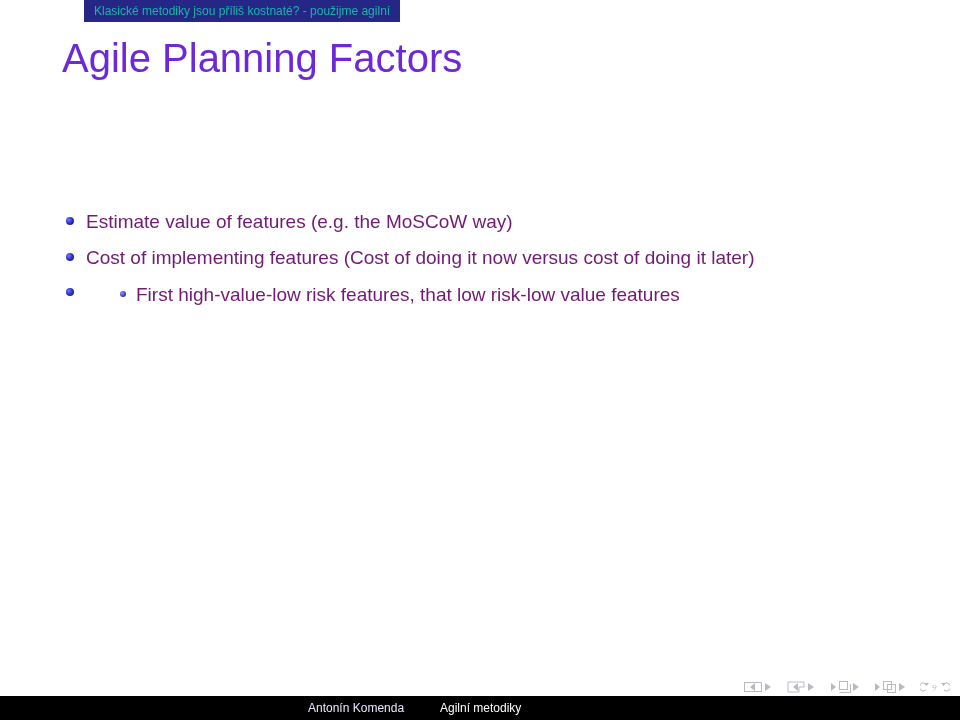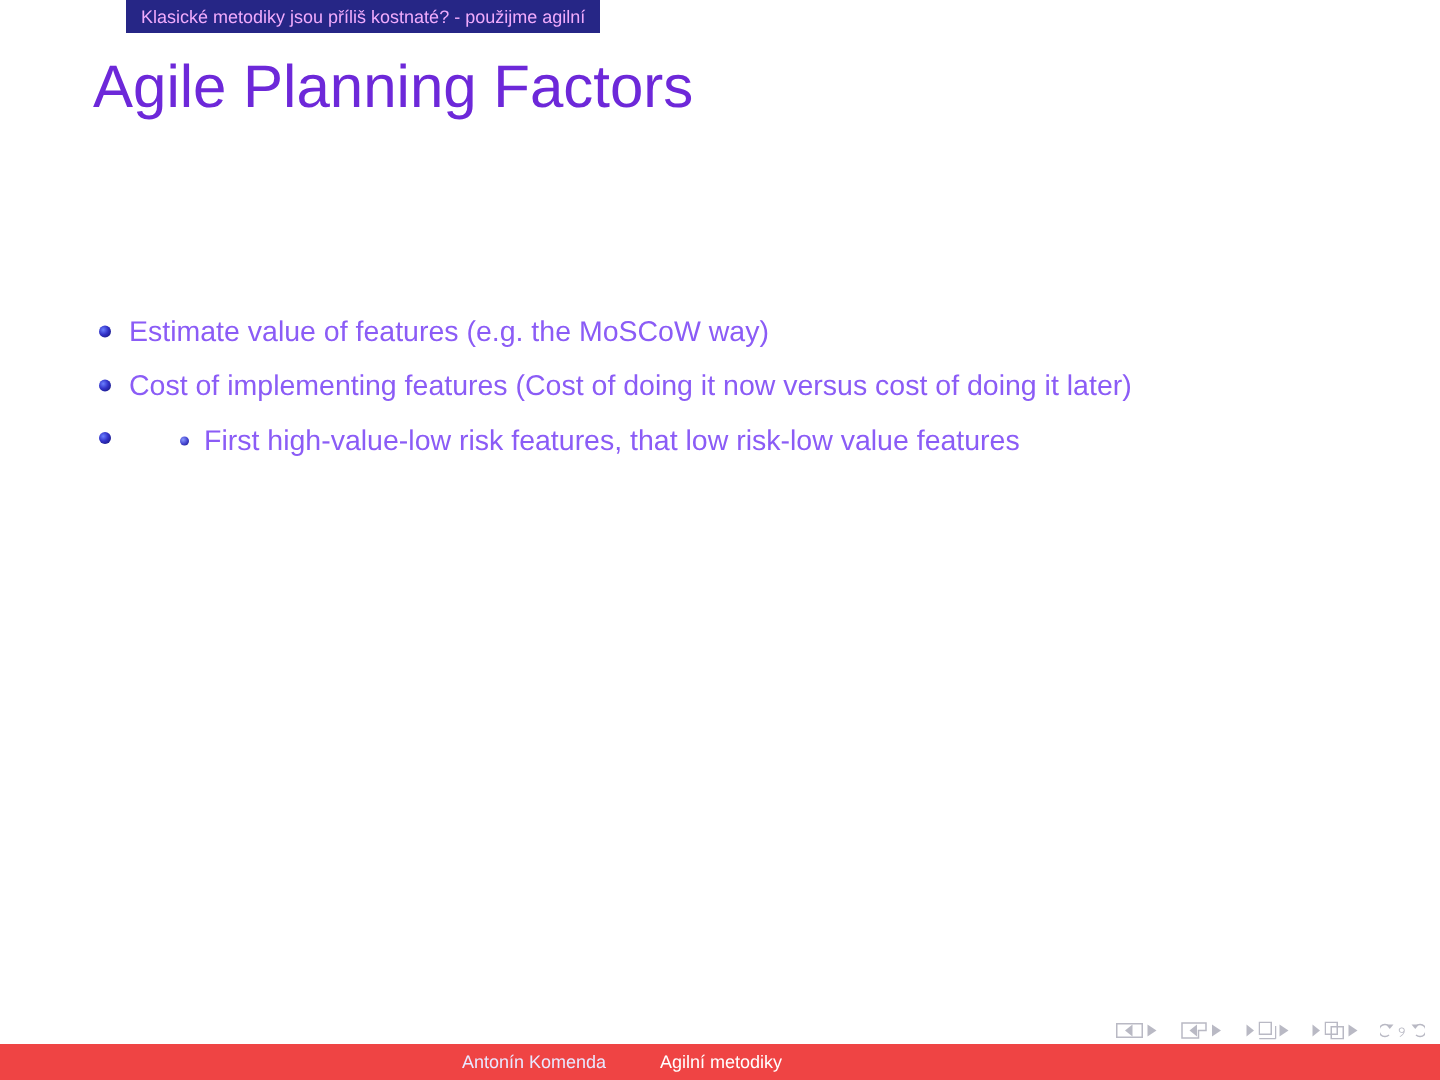"Klasické metodiky jsou příliš kostnaté?" .header-band { color: #f0abfc -> #14b8a6 }
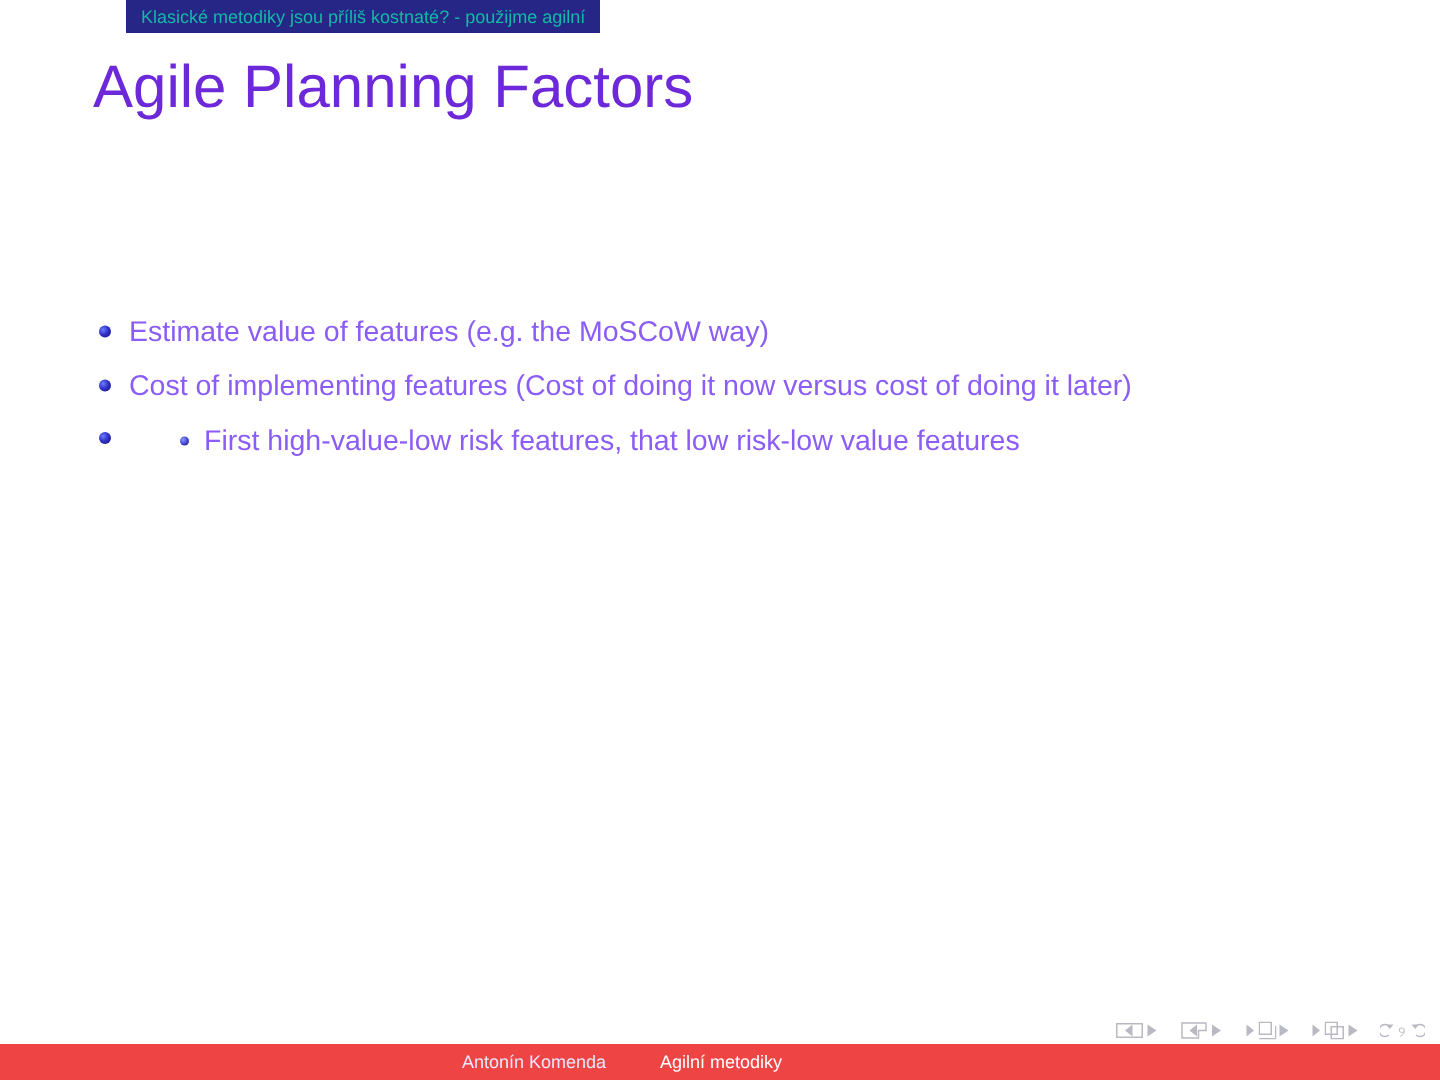"Estimate value of features (e.g." .content { color: #8b5cf6 -> #701a75 }
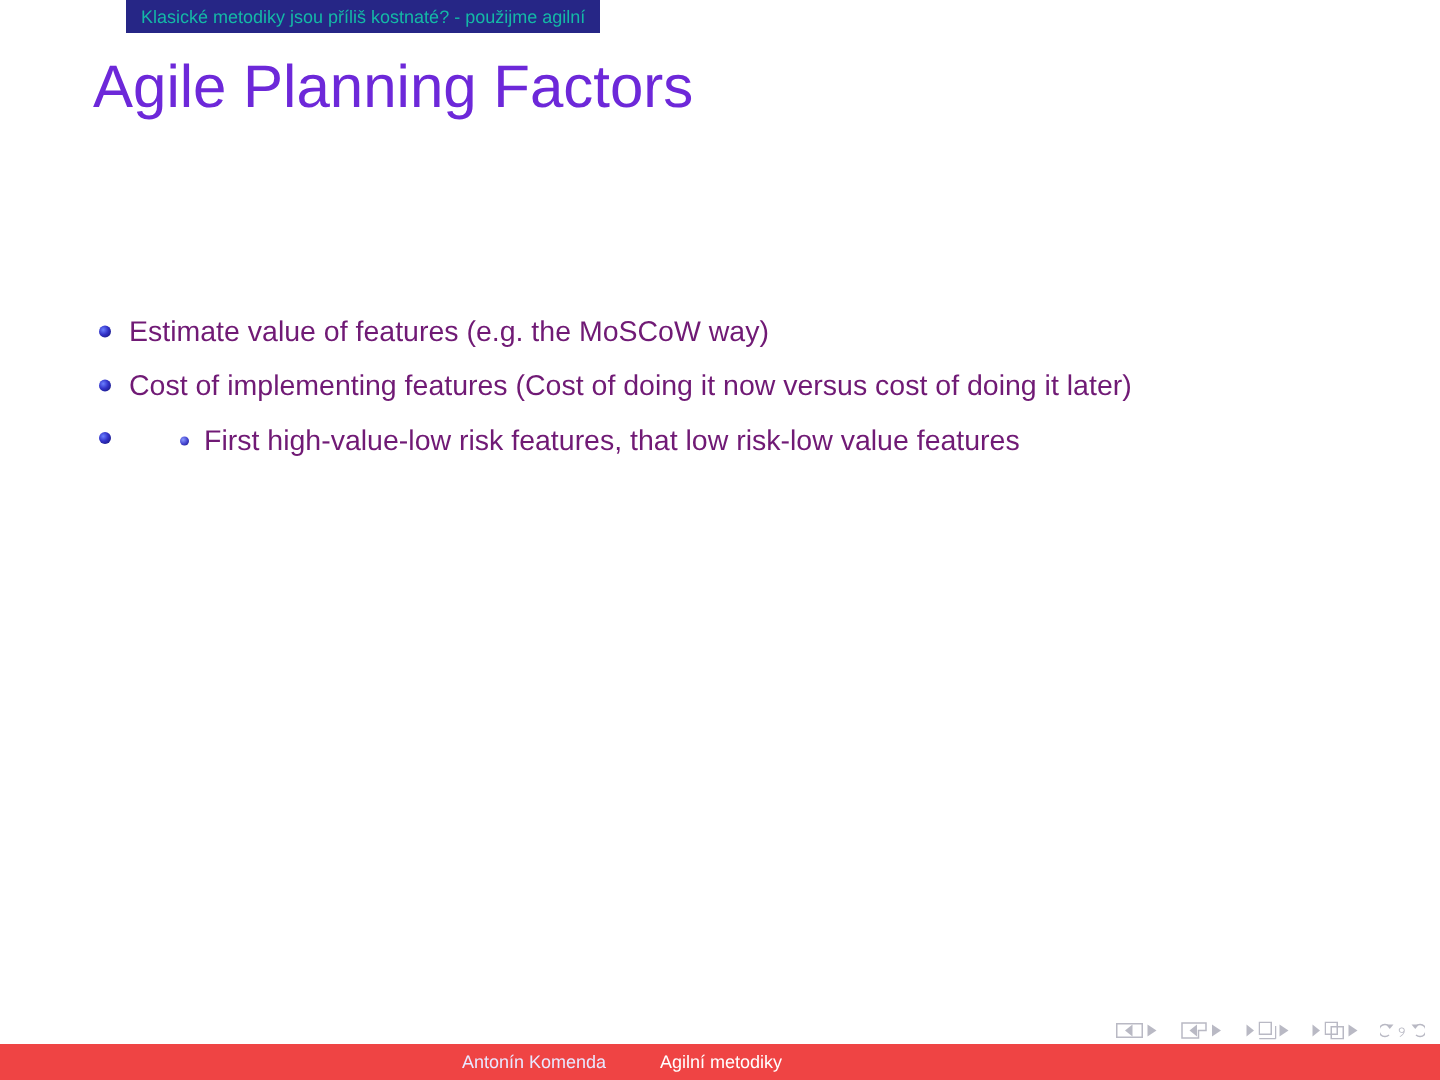"Antonín Komenda" .footer { background: #ef4444 -> #000000 }
